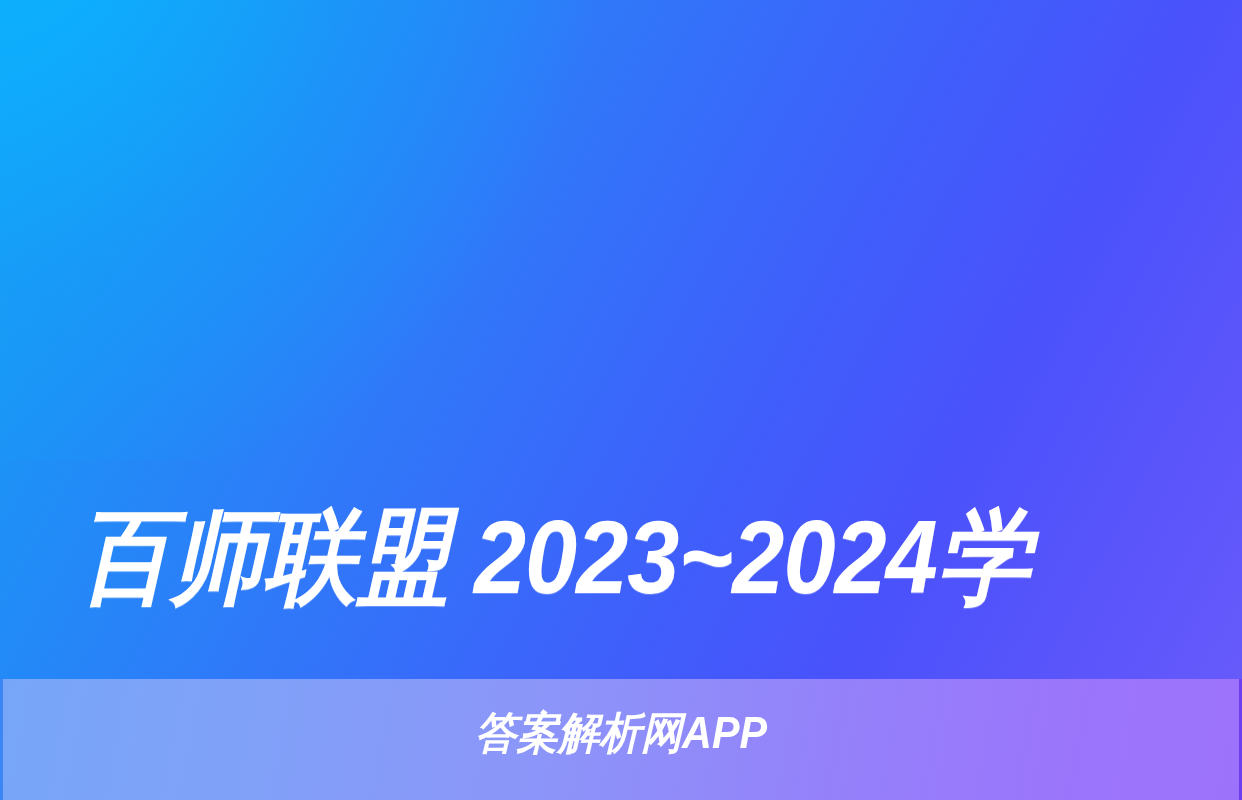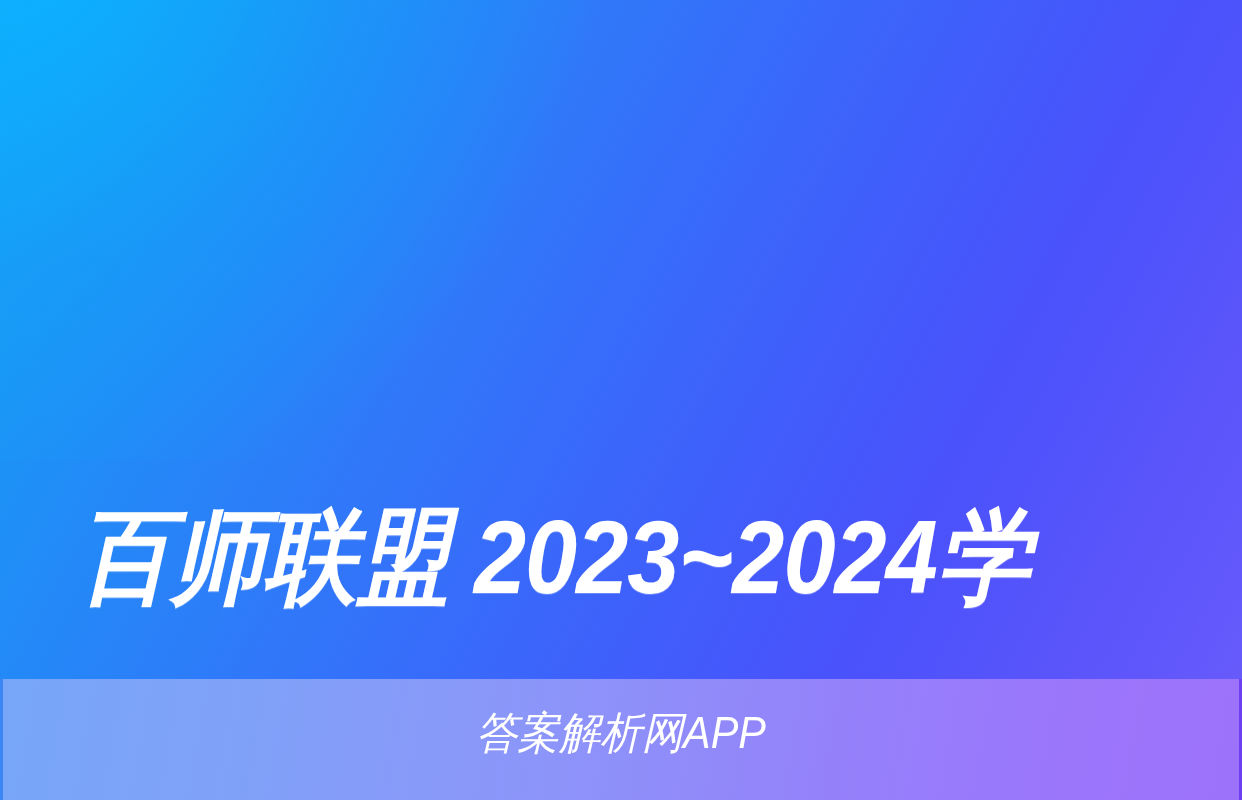"答案解析网APP" .watermark { font-weight: 400 -> 700 }
